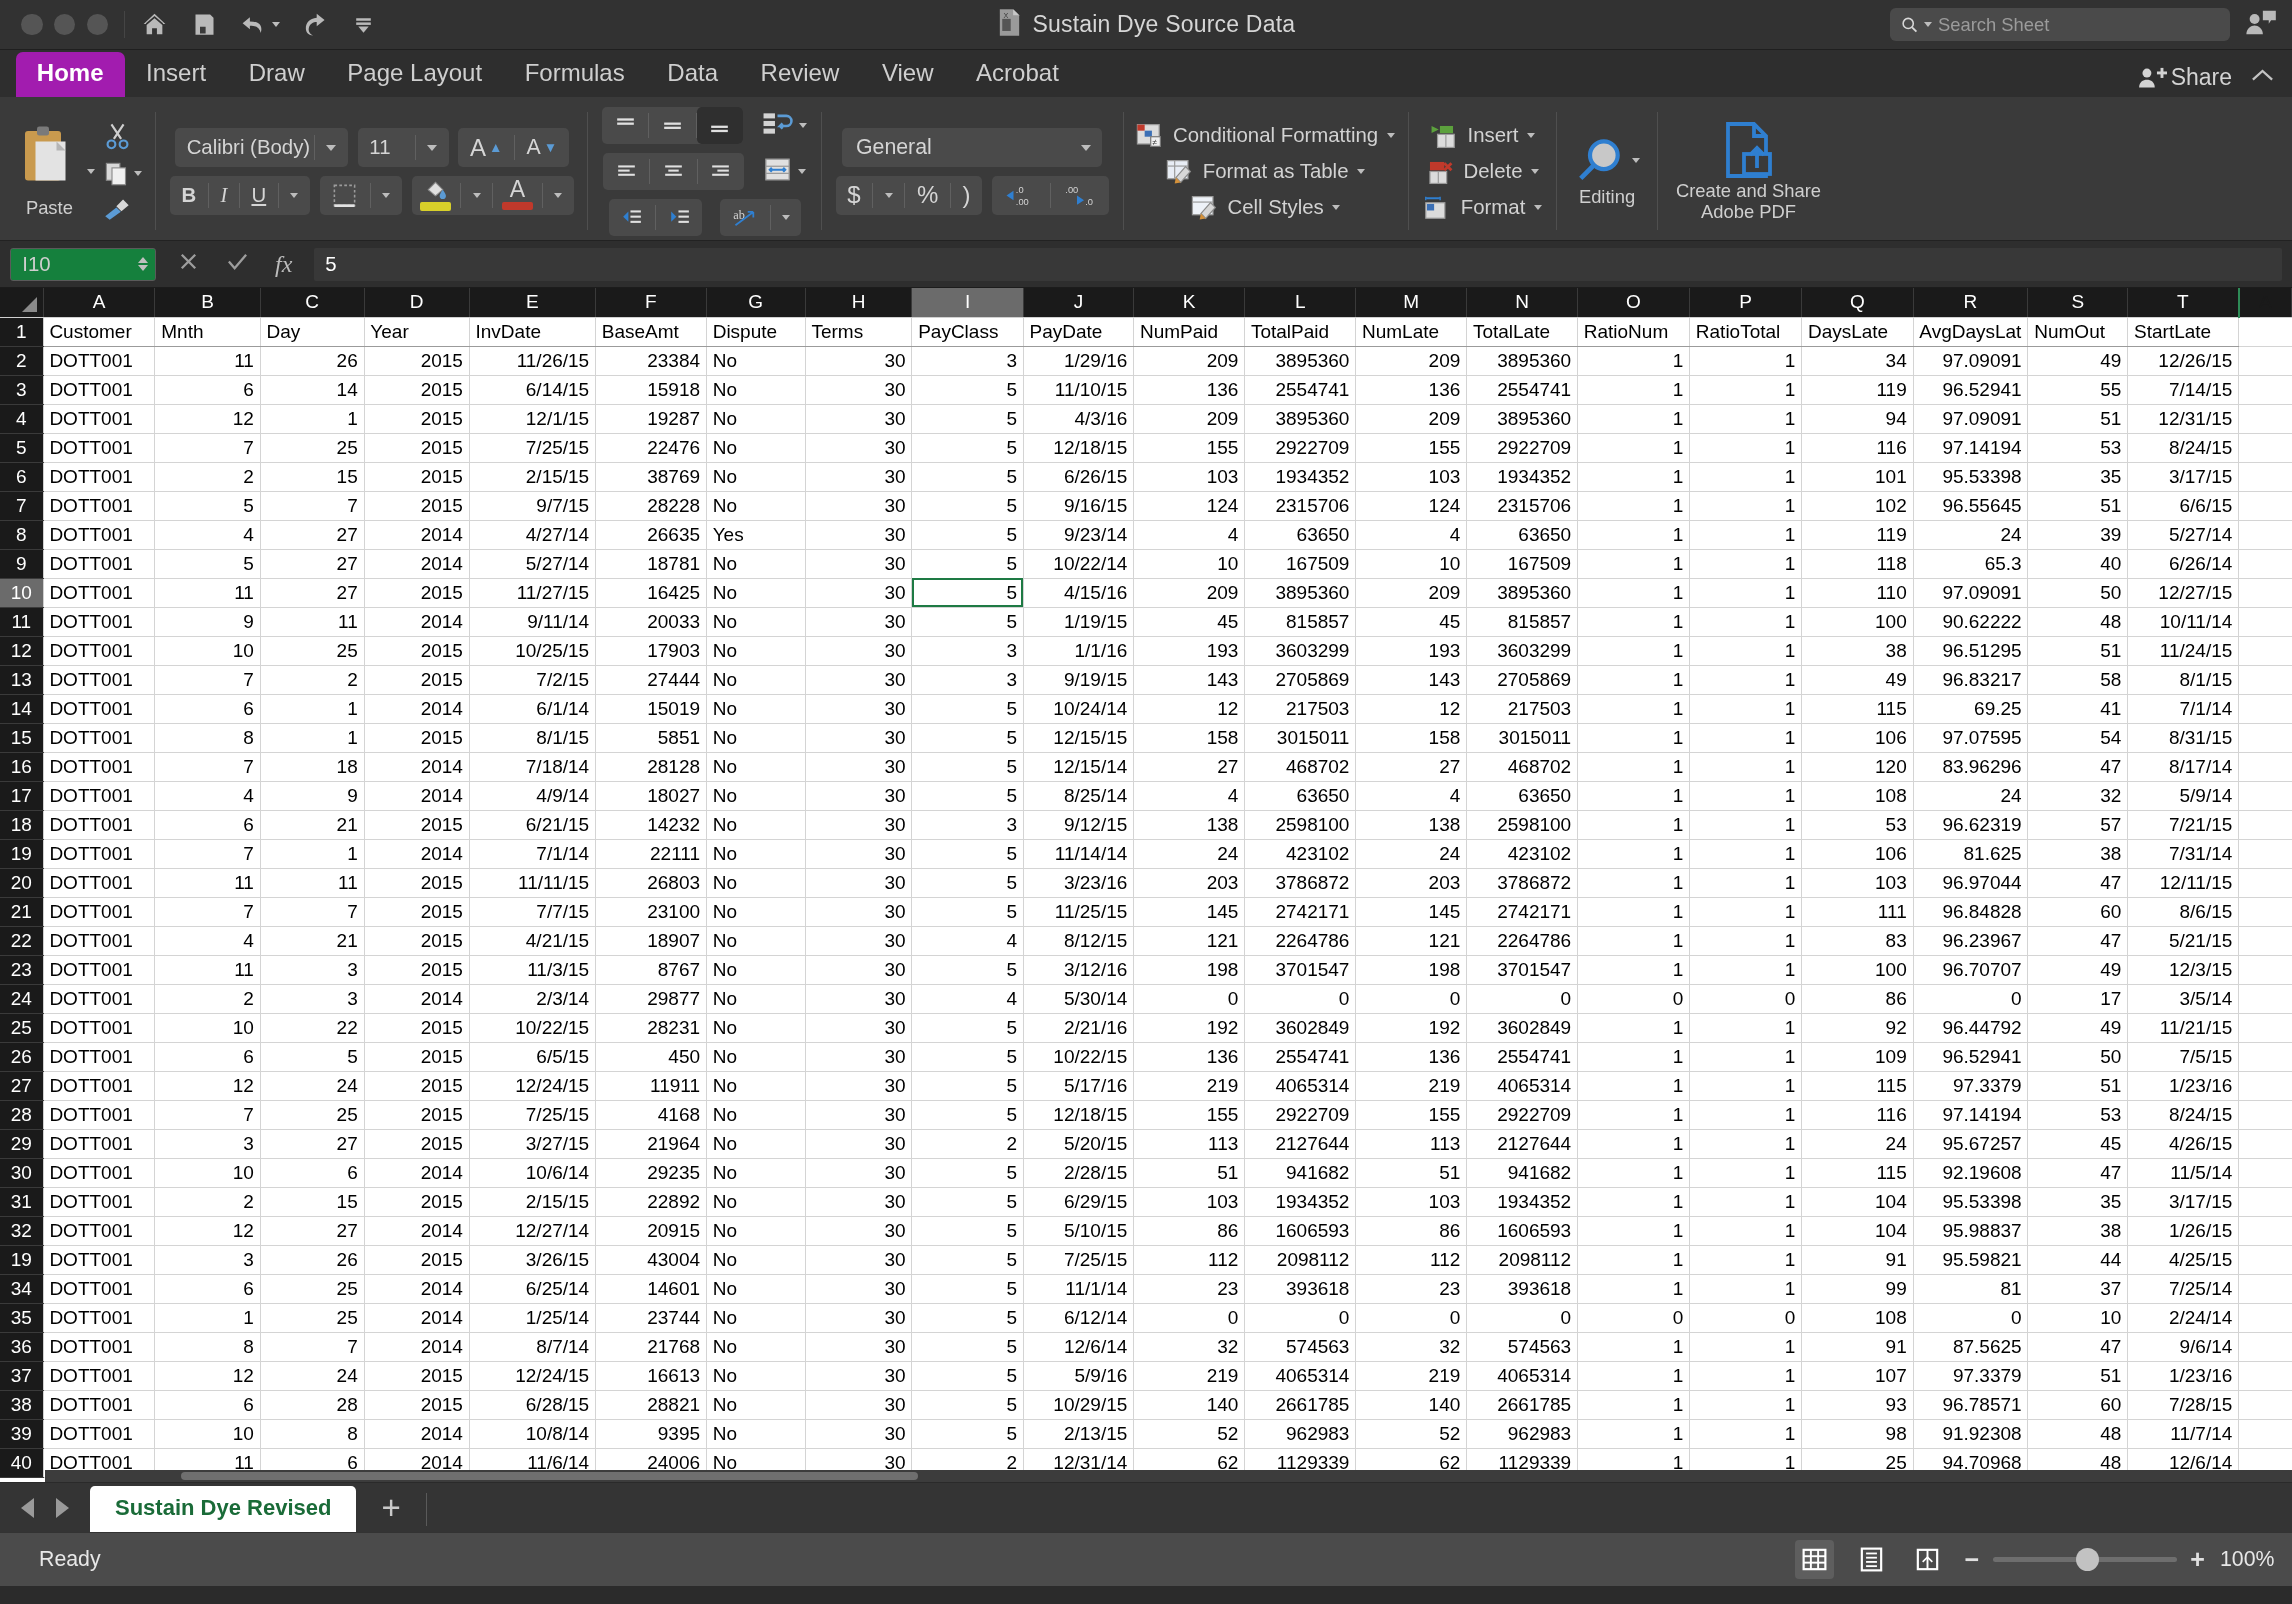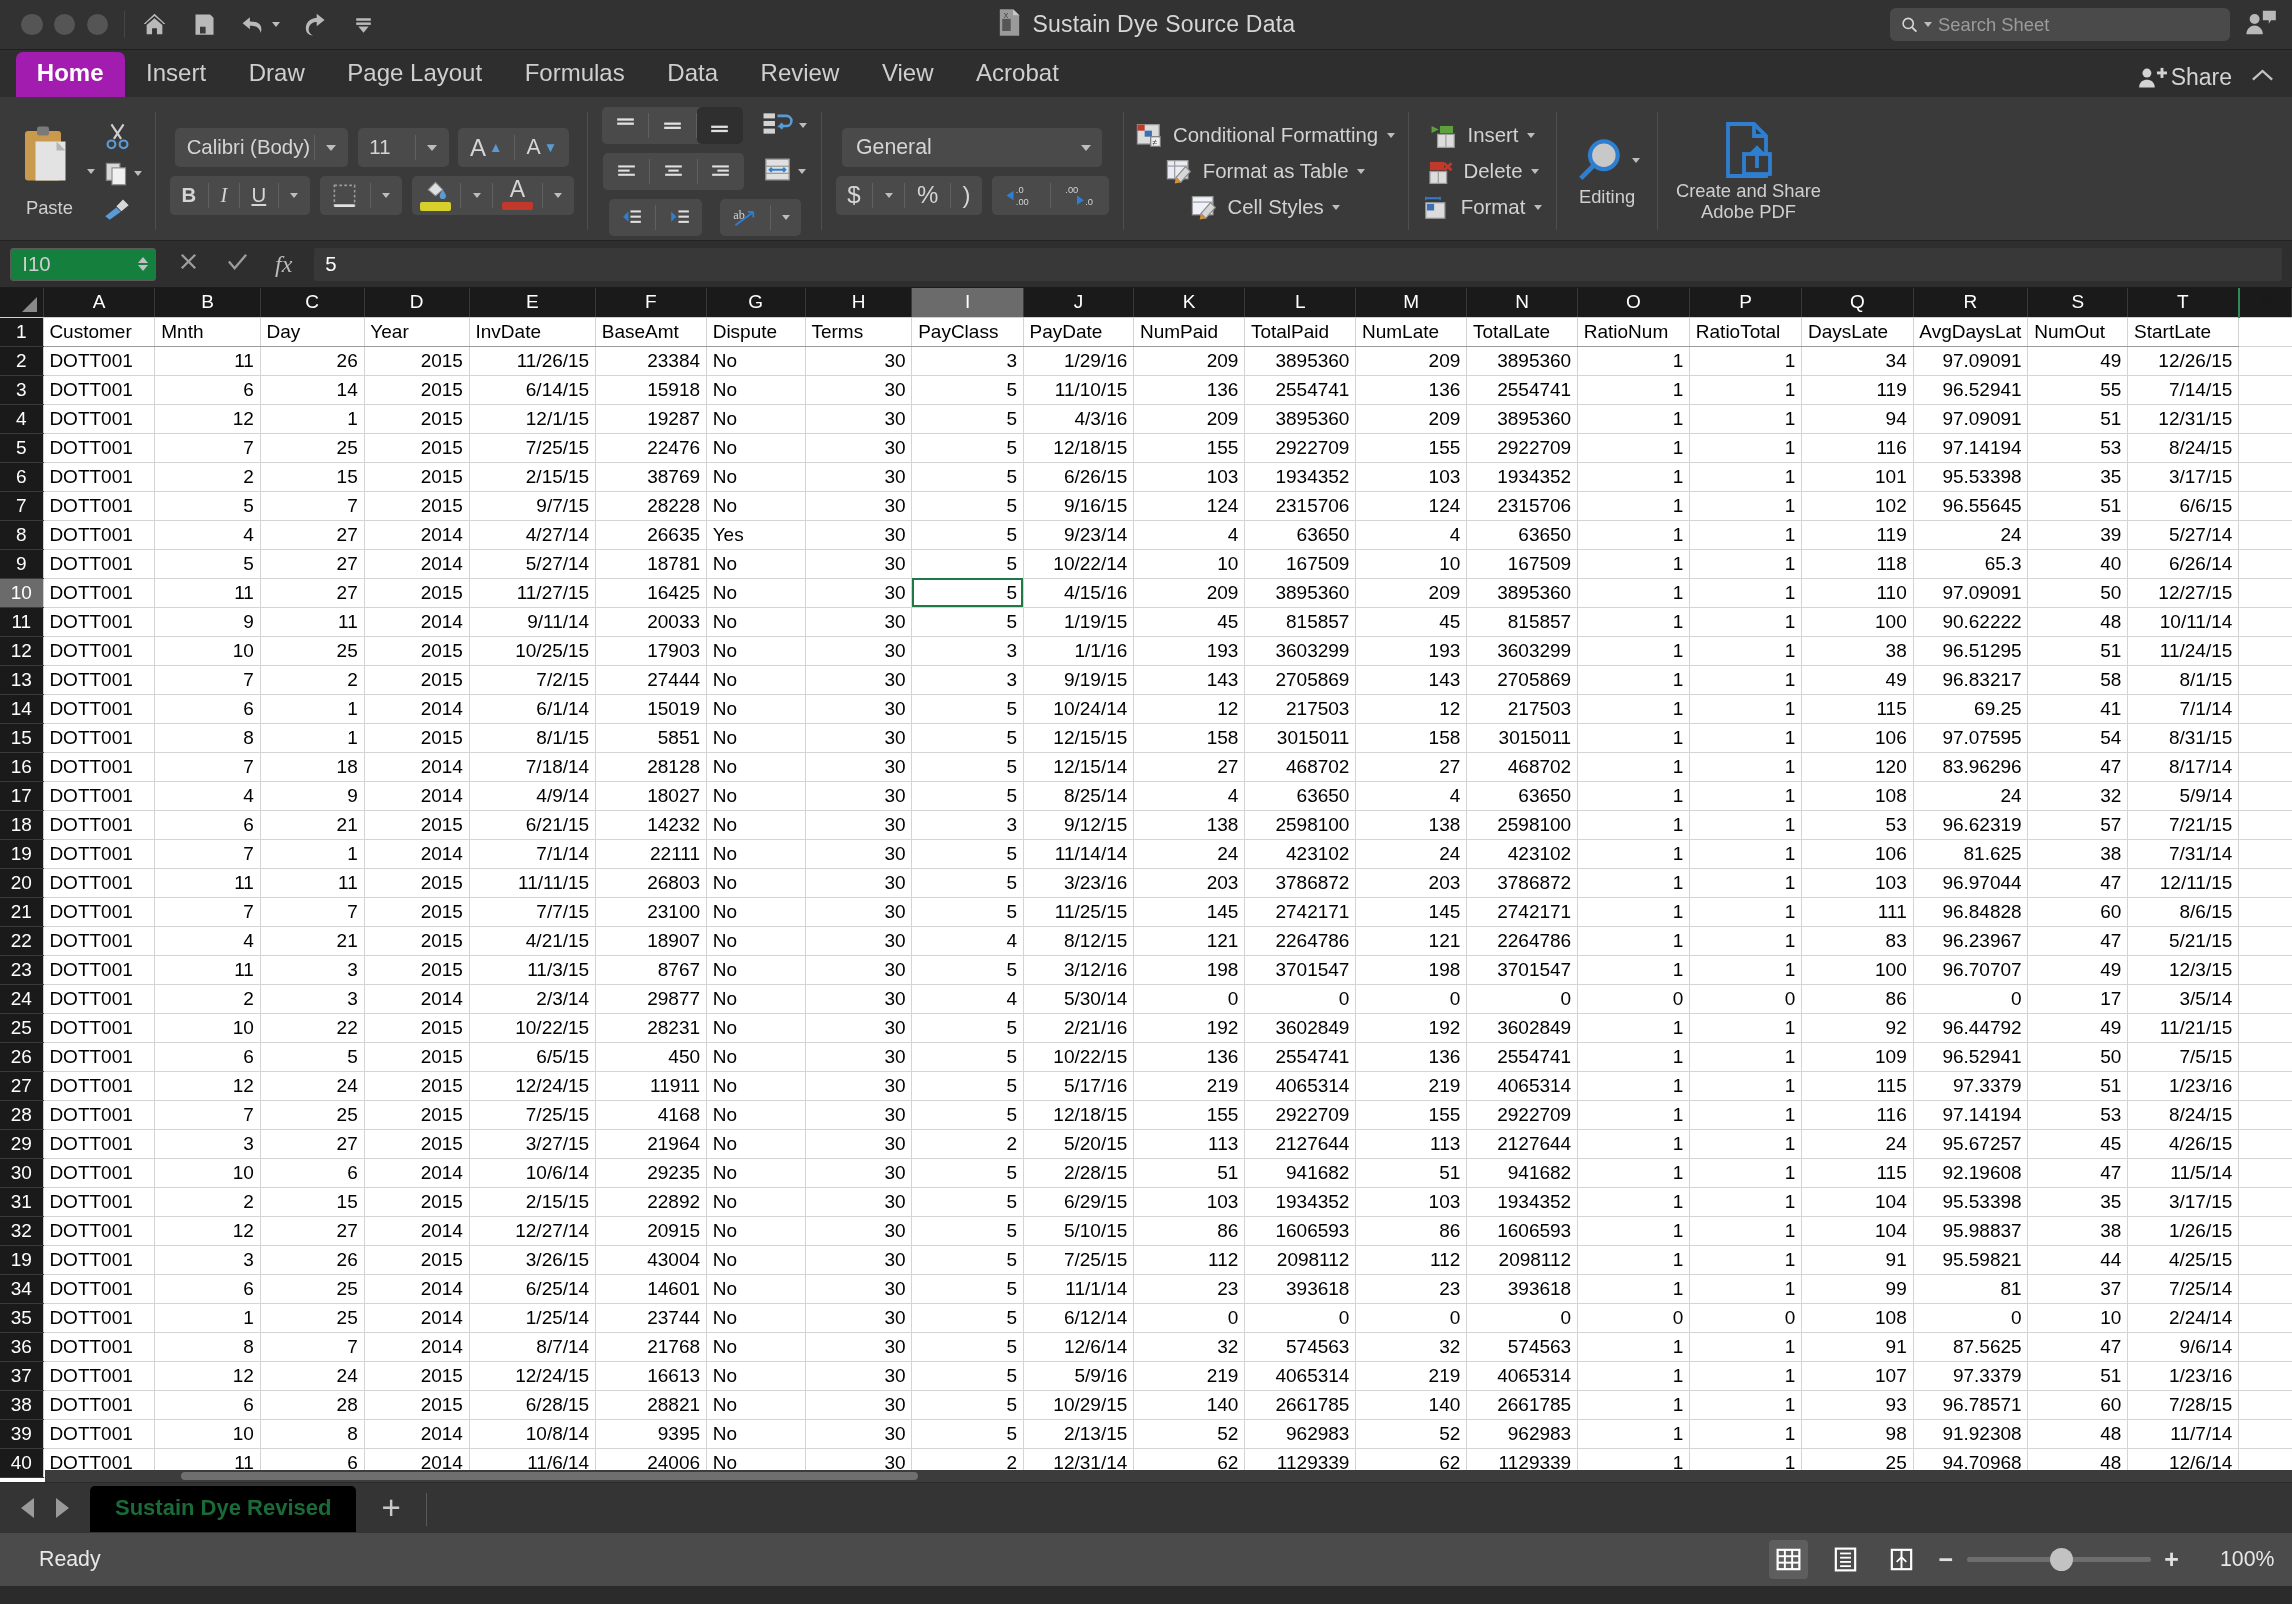"Sustain Dye Revised" .sheet-tab { background: #000000 -> #ffffff }
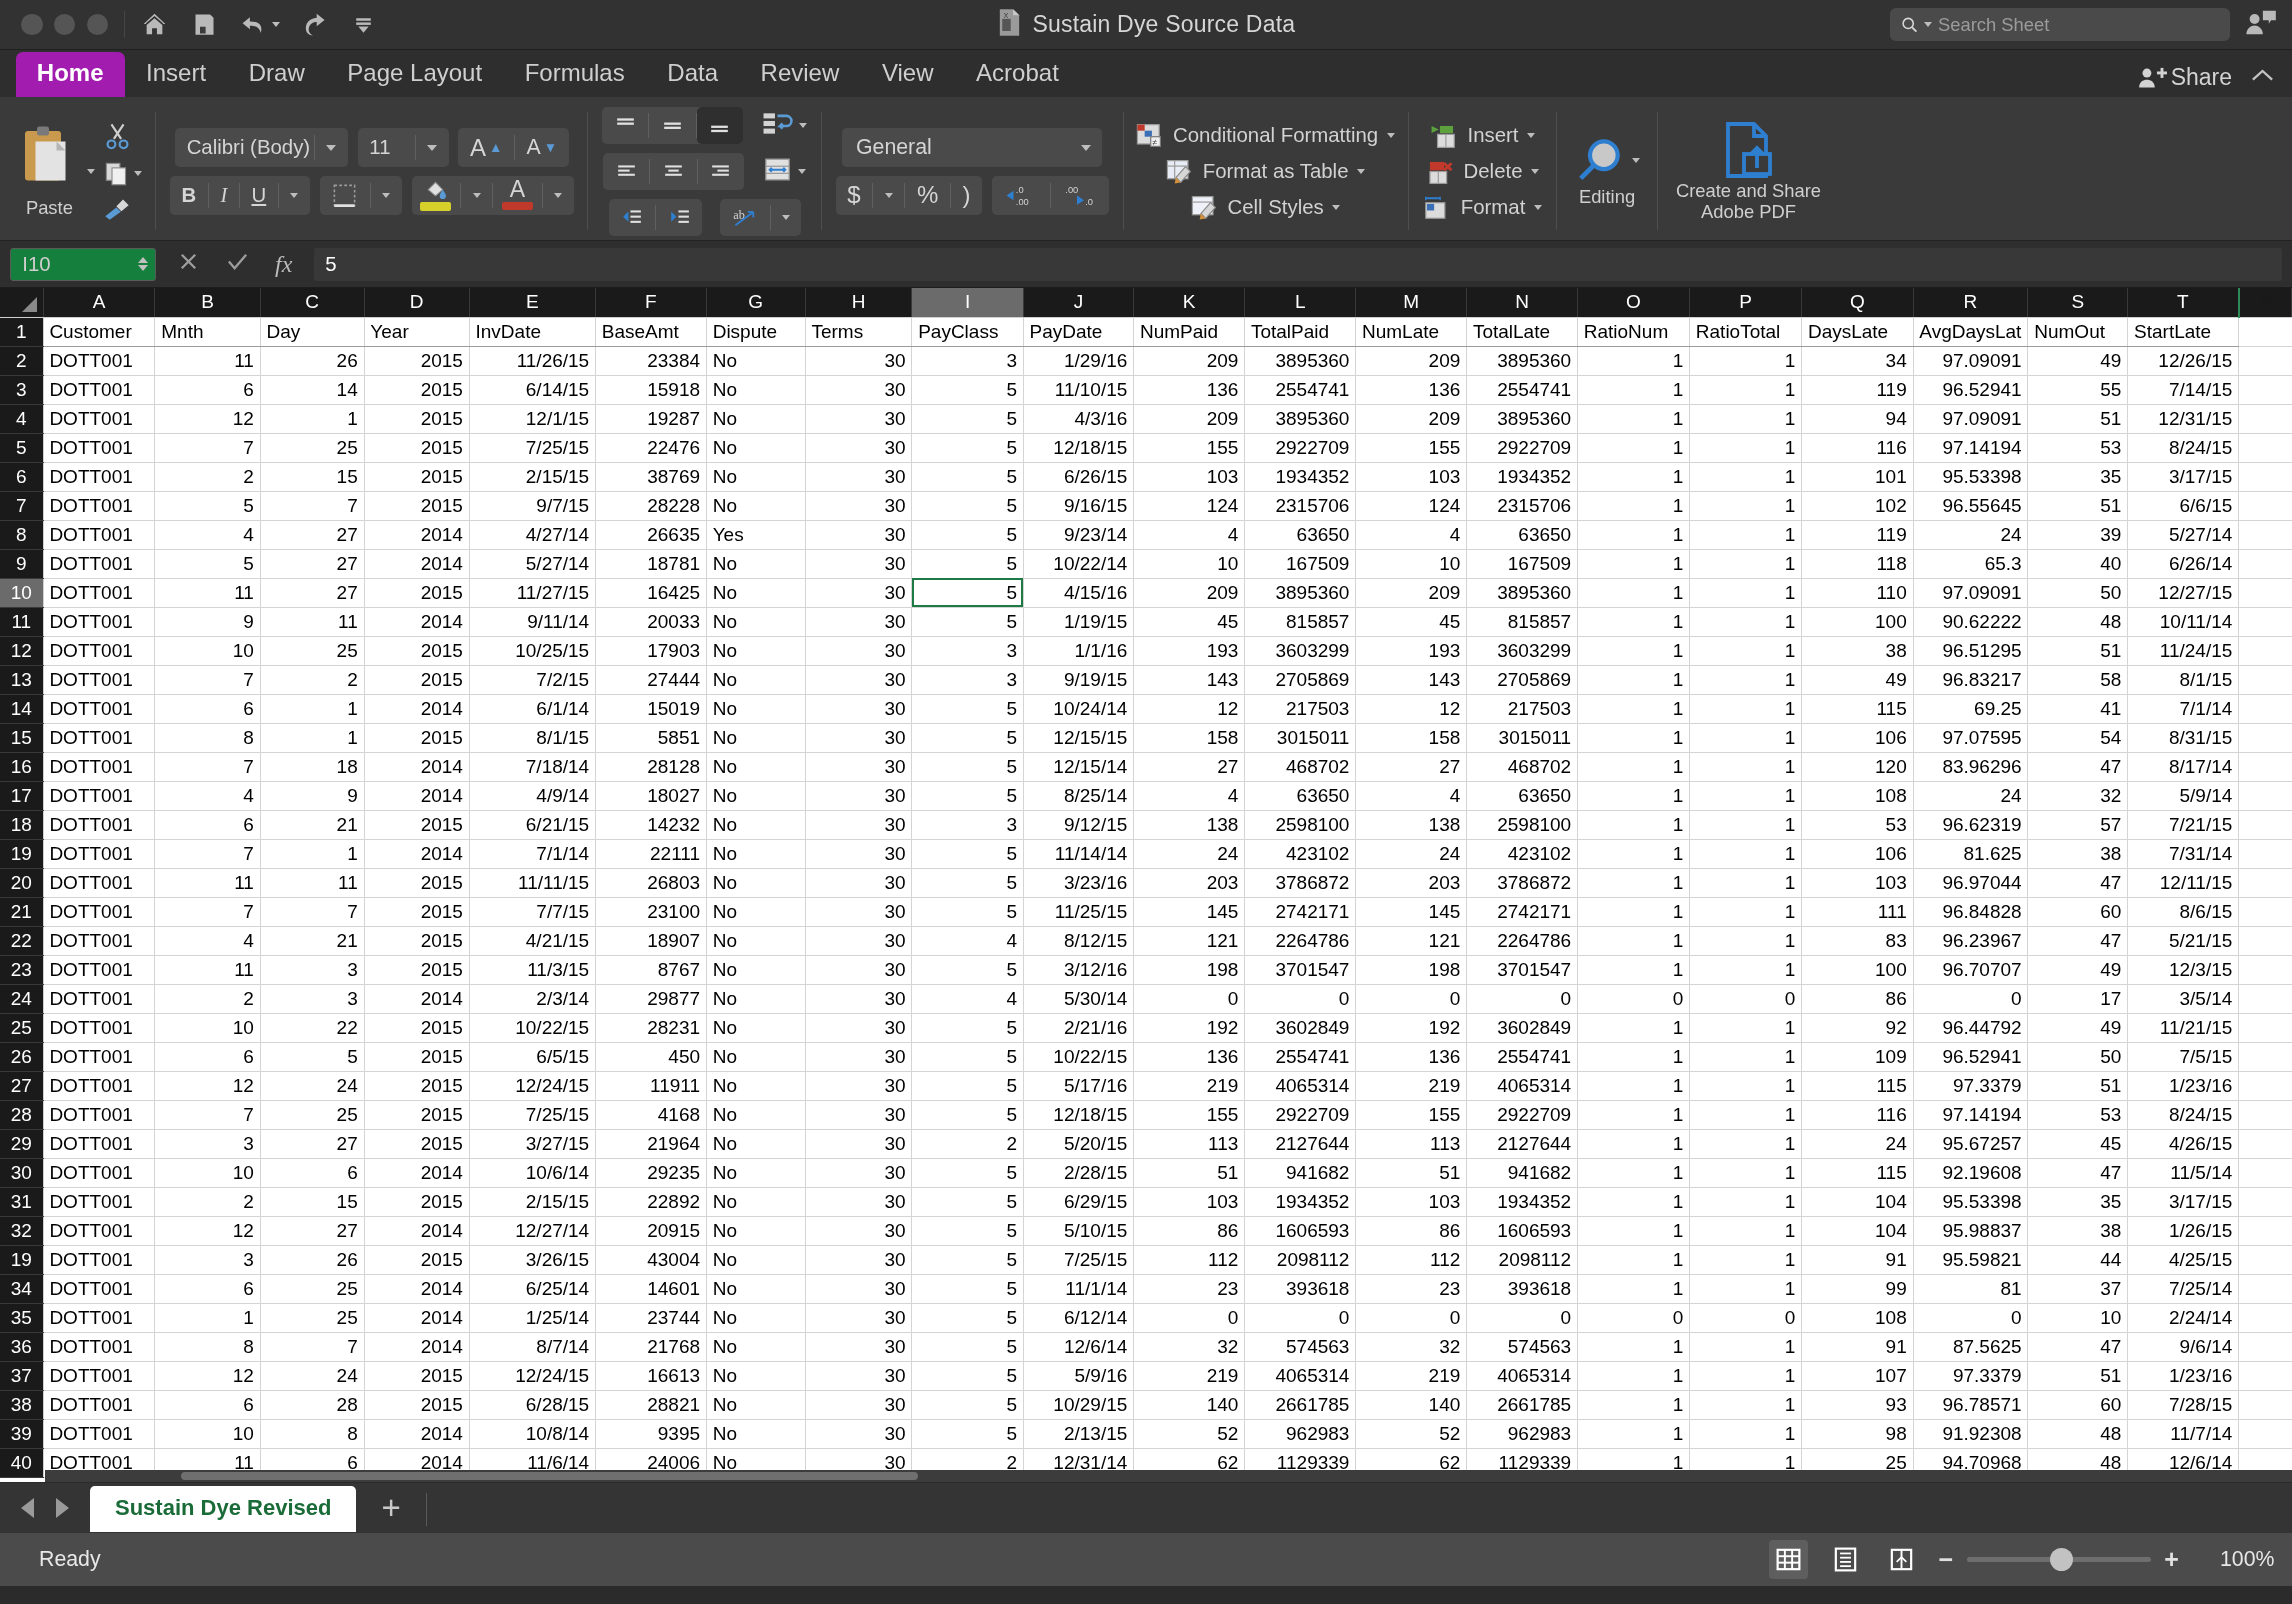"100%" .zoom-pct { margin-left: 26px -> none }
